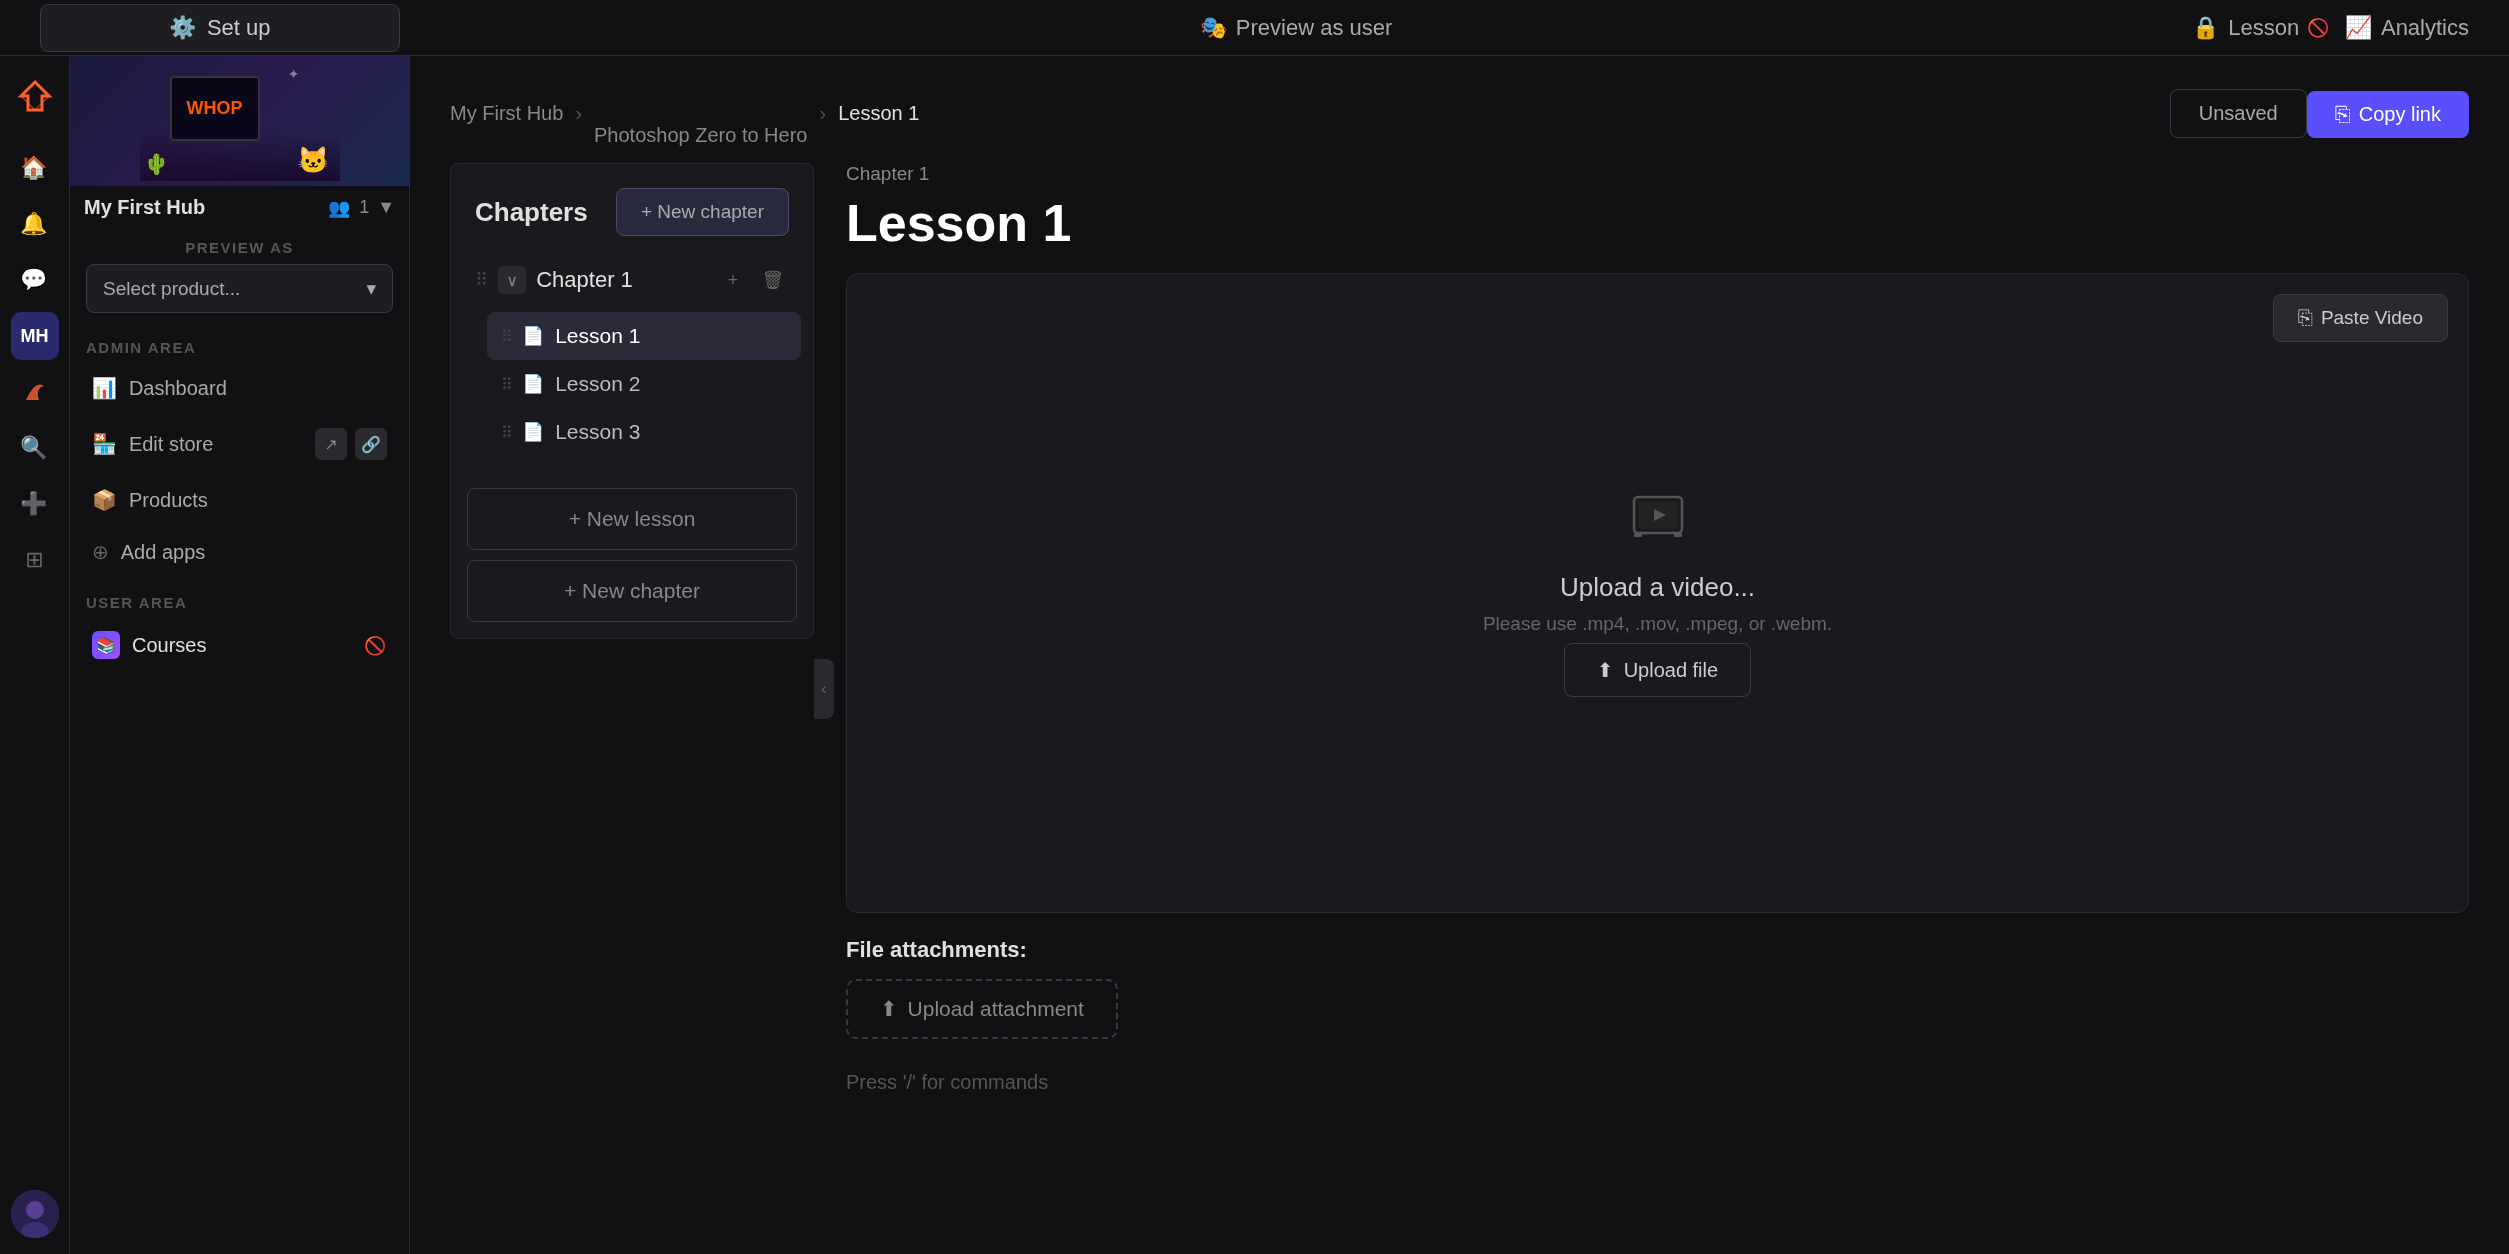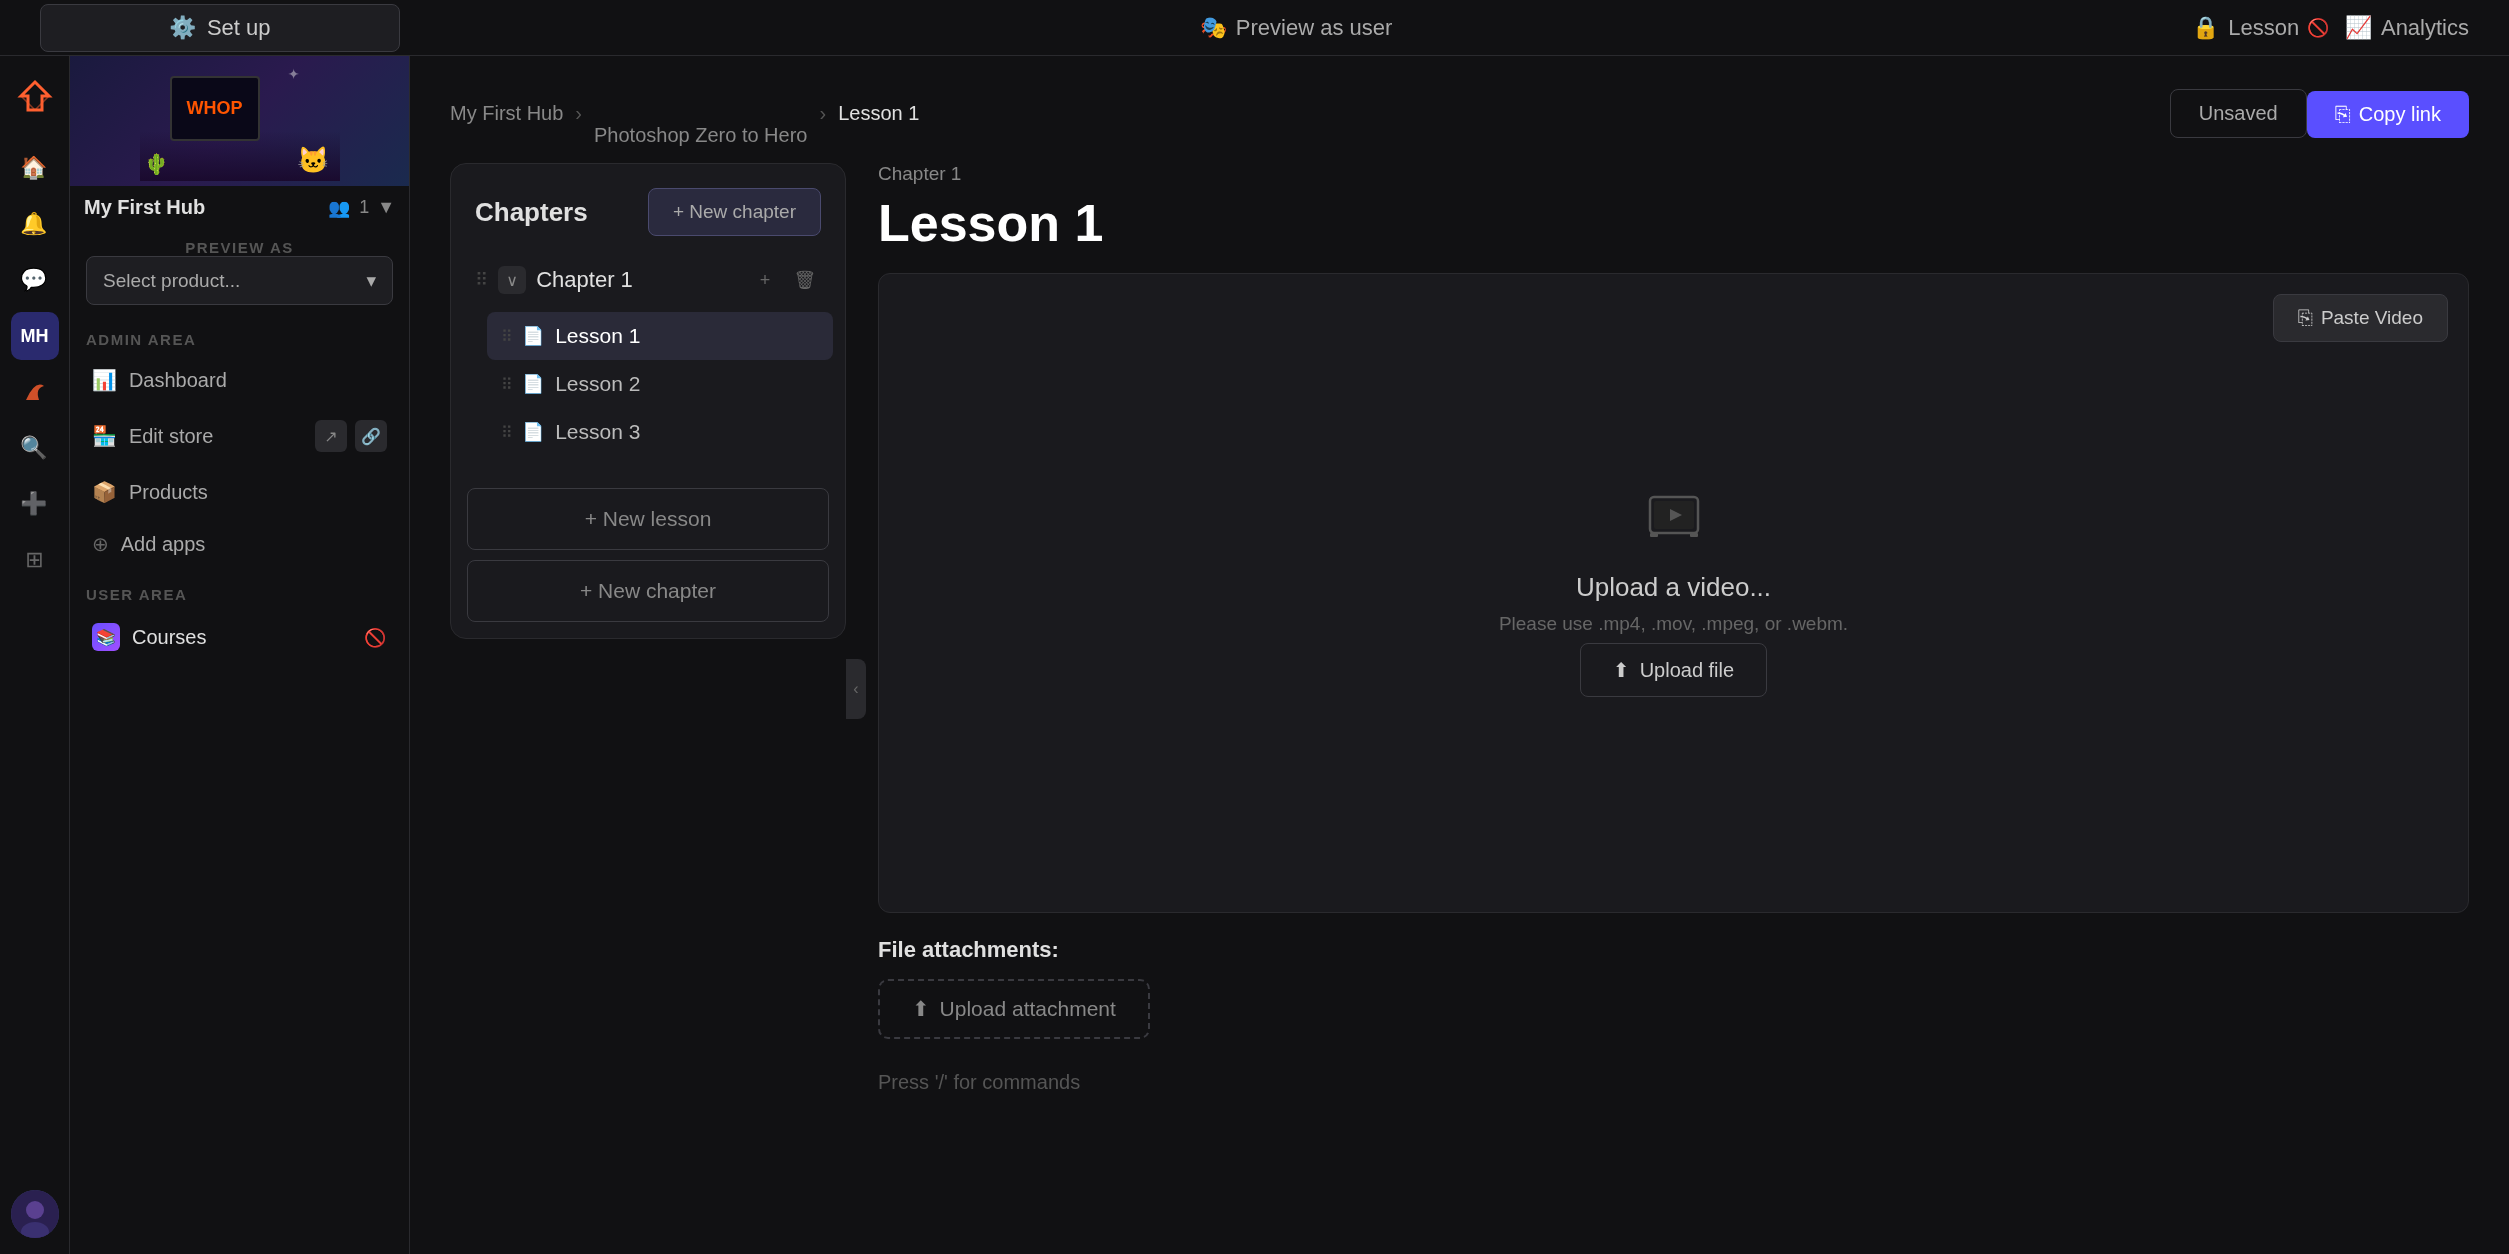"Chapters" .chapters-panel { border-radius: 16px -> 8px; width: 396px -> 364px }
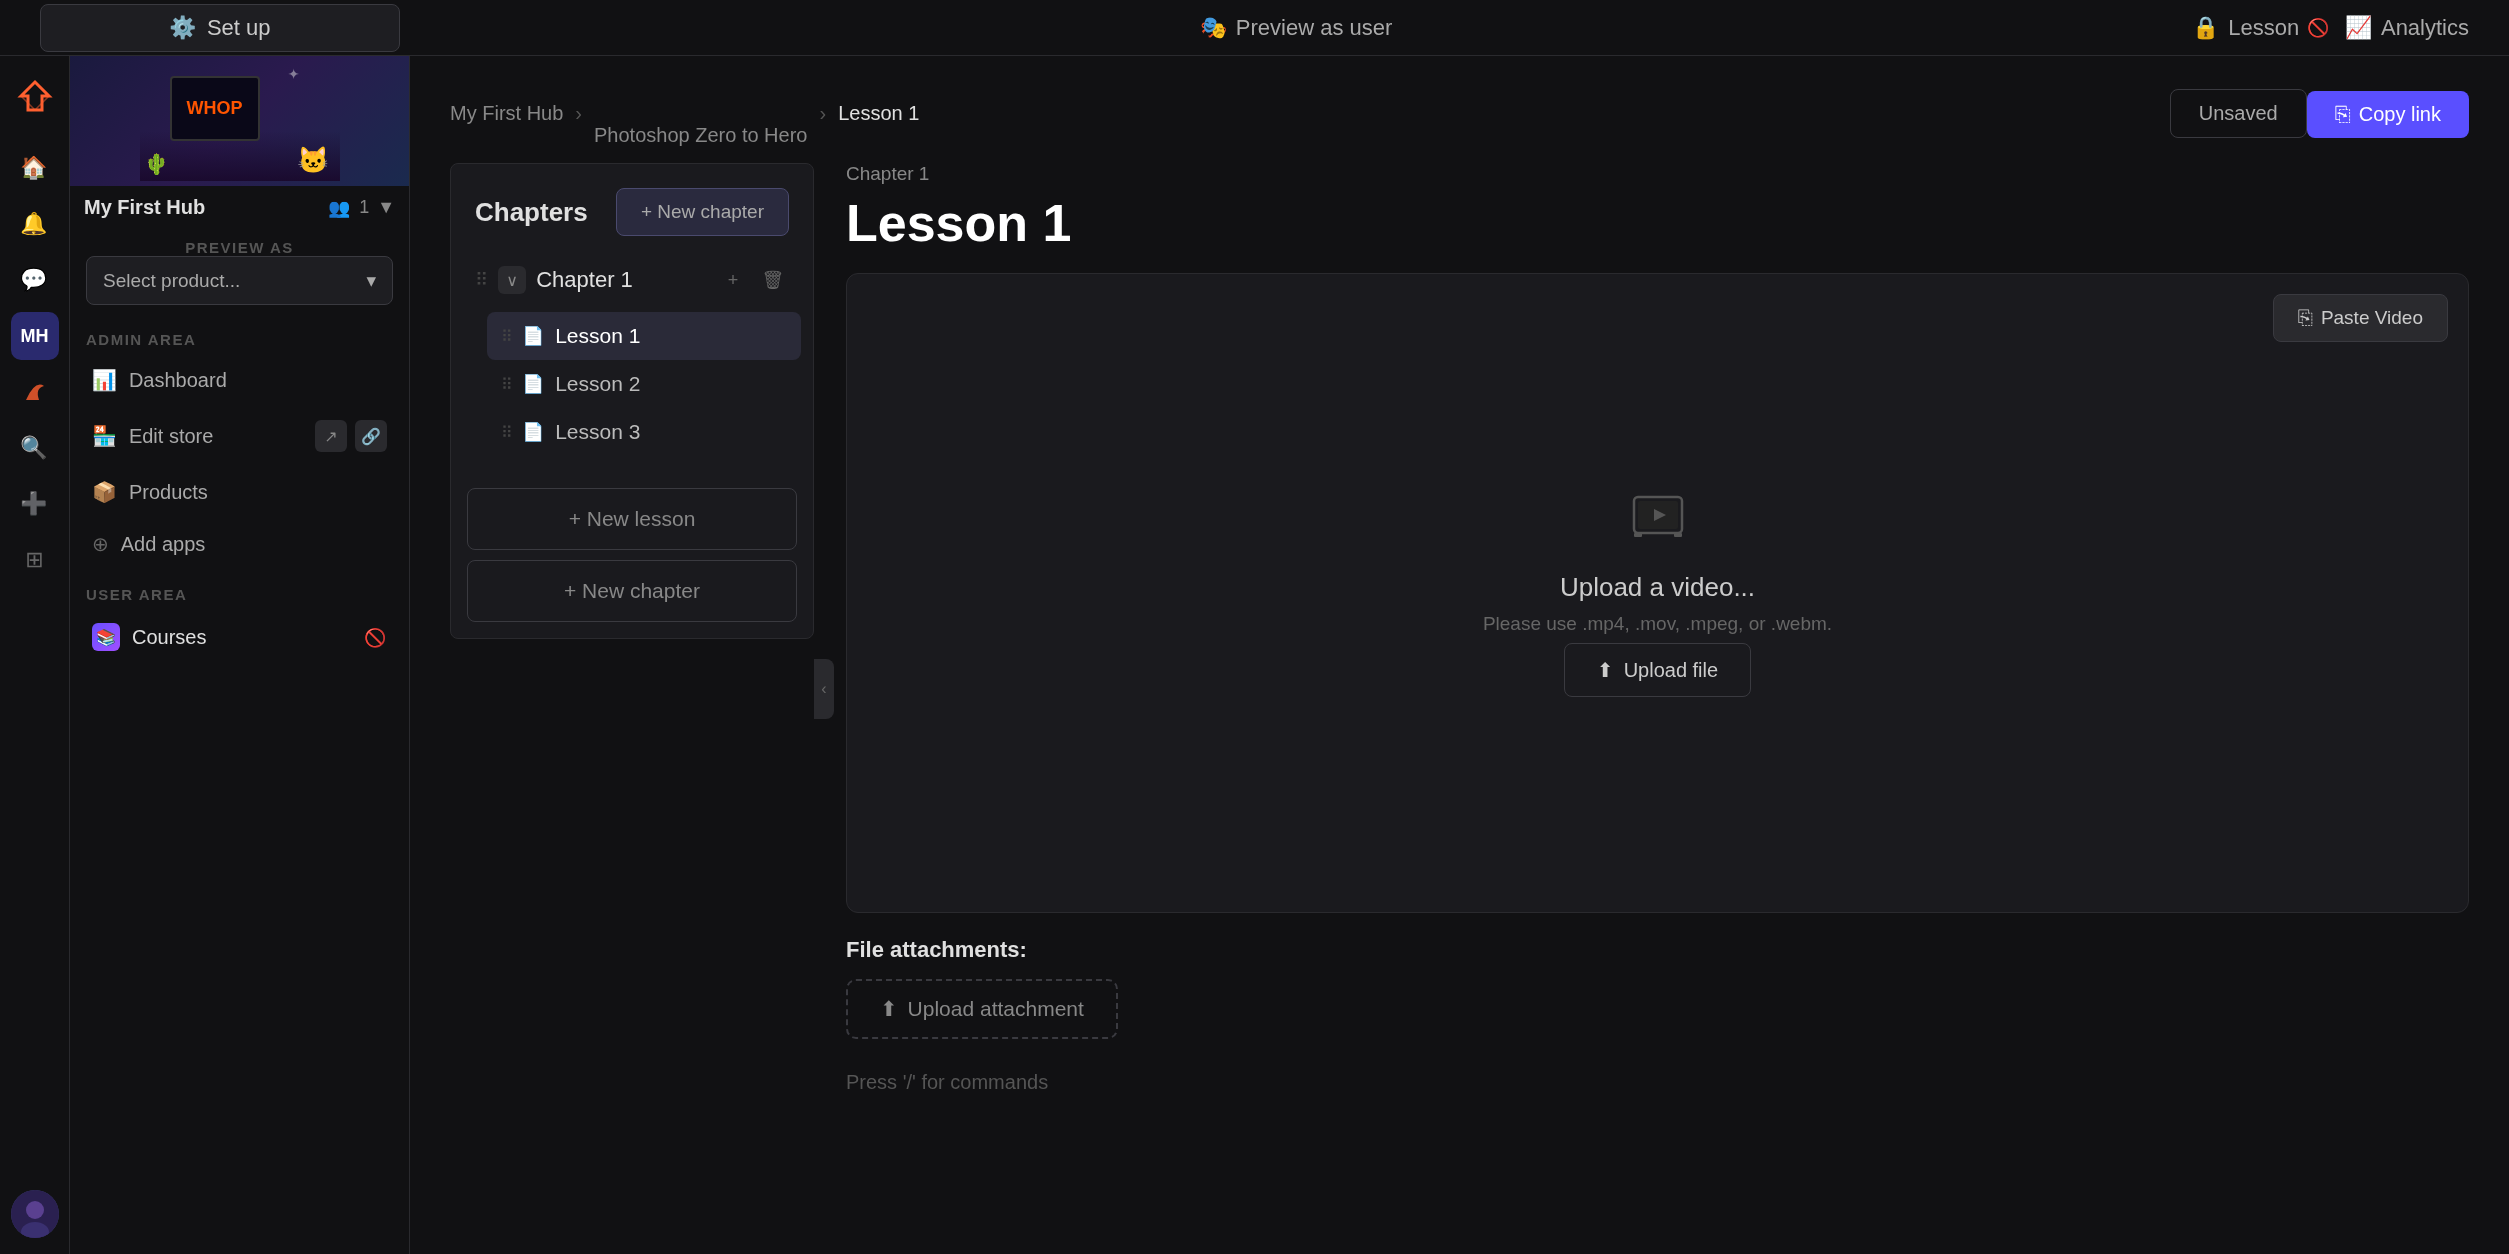"PREVIEW AS" .preview-as-label { padding-bottom: none -> 8px }
